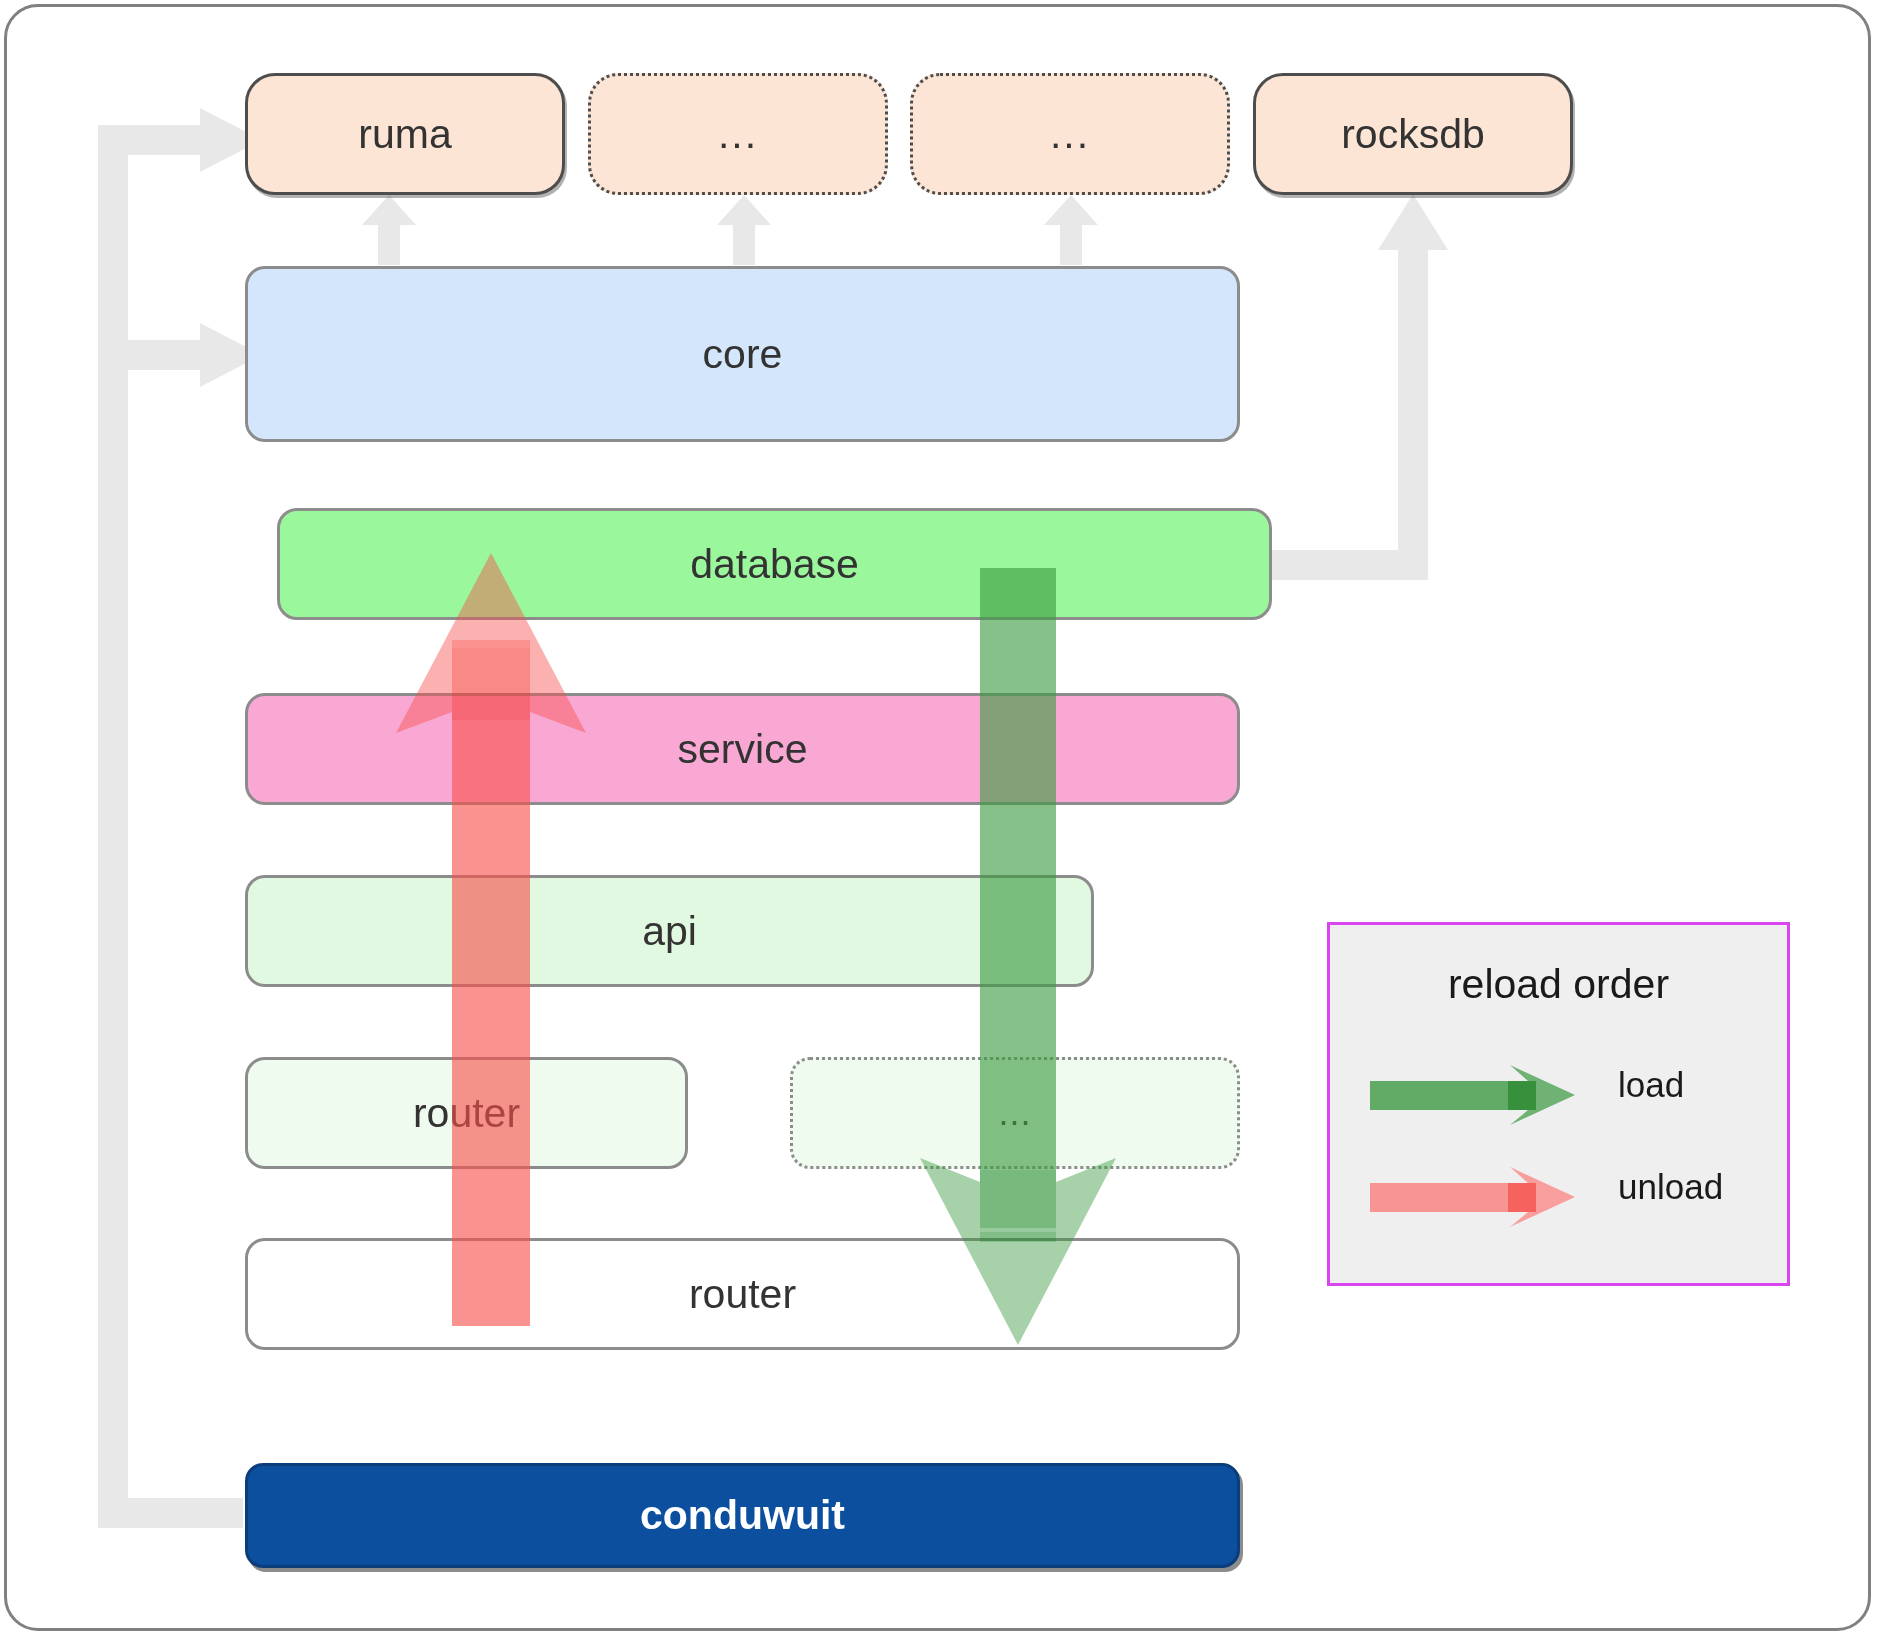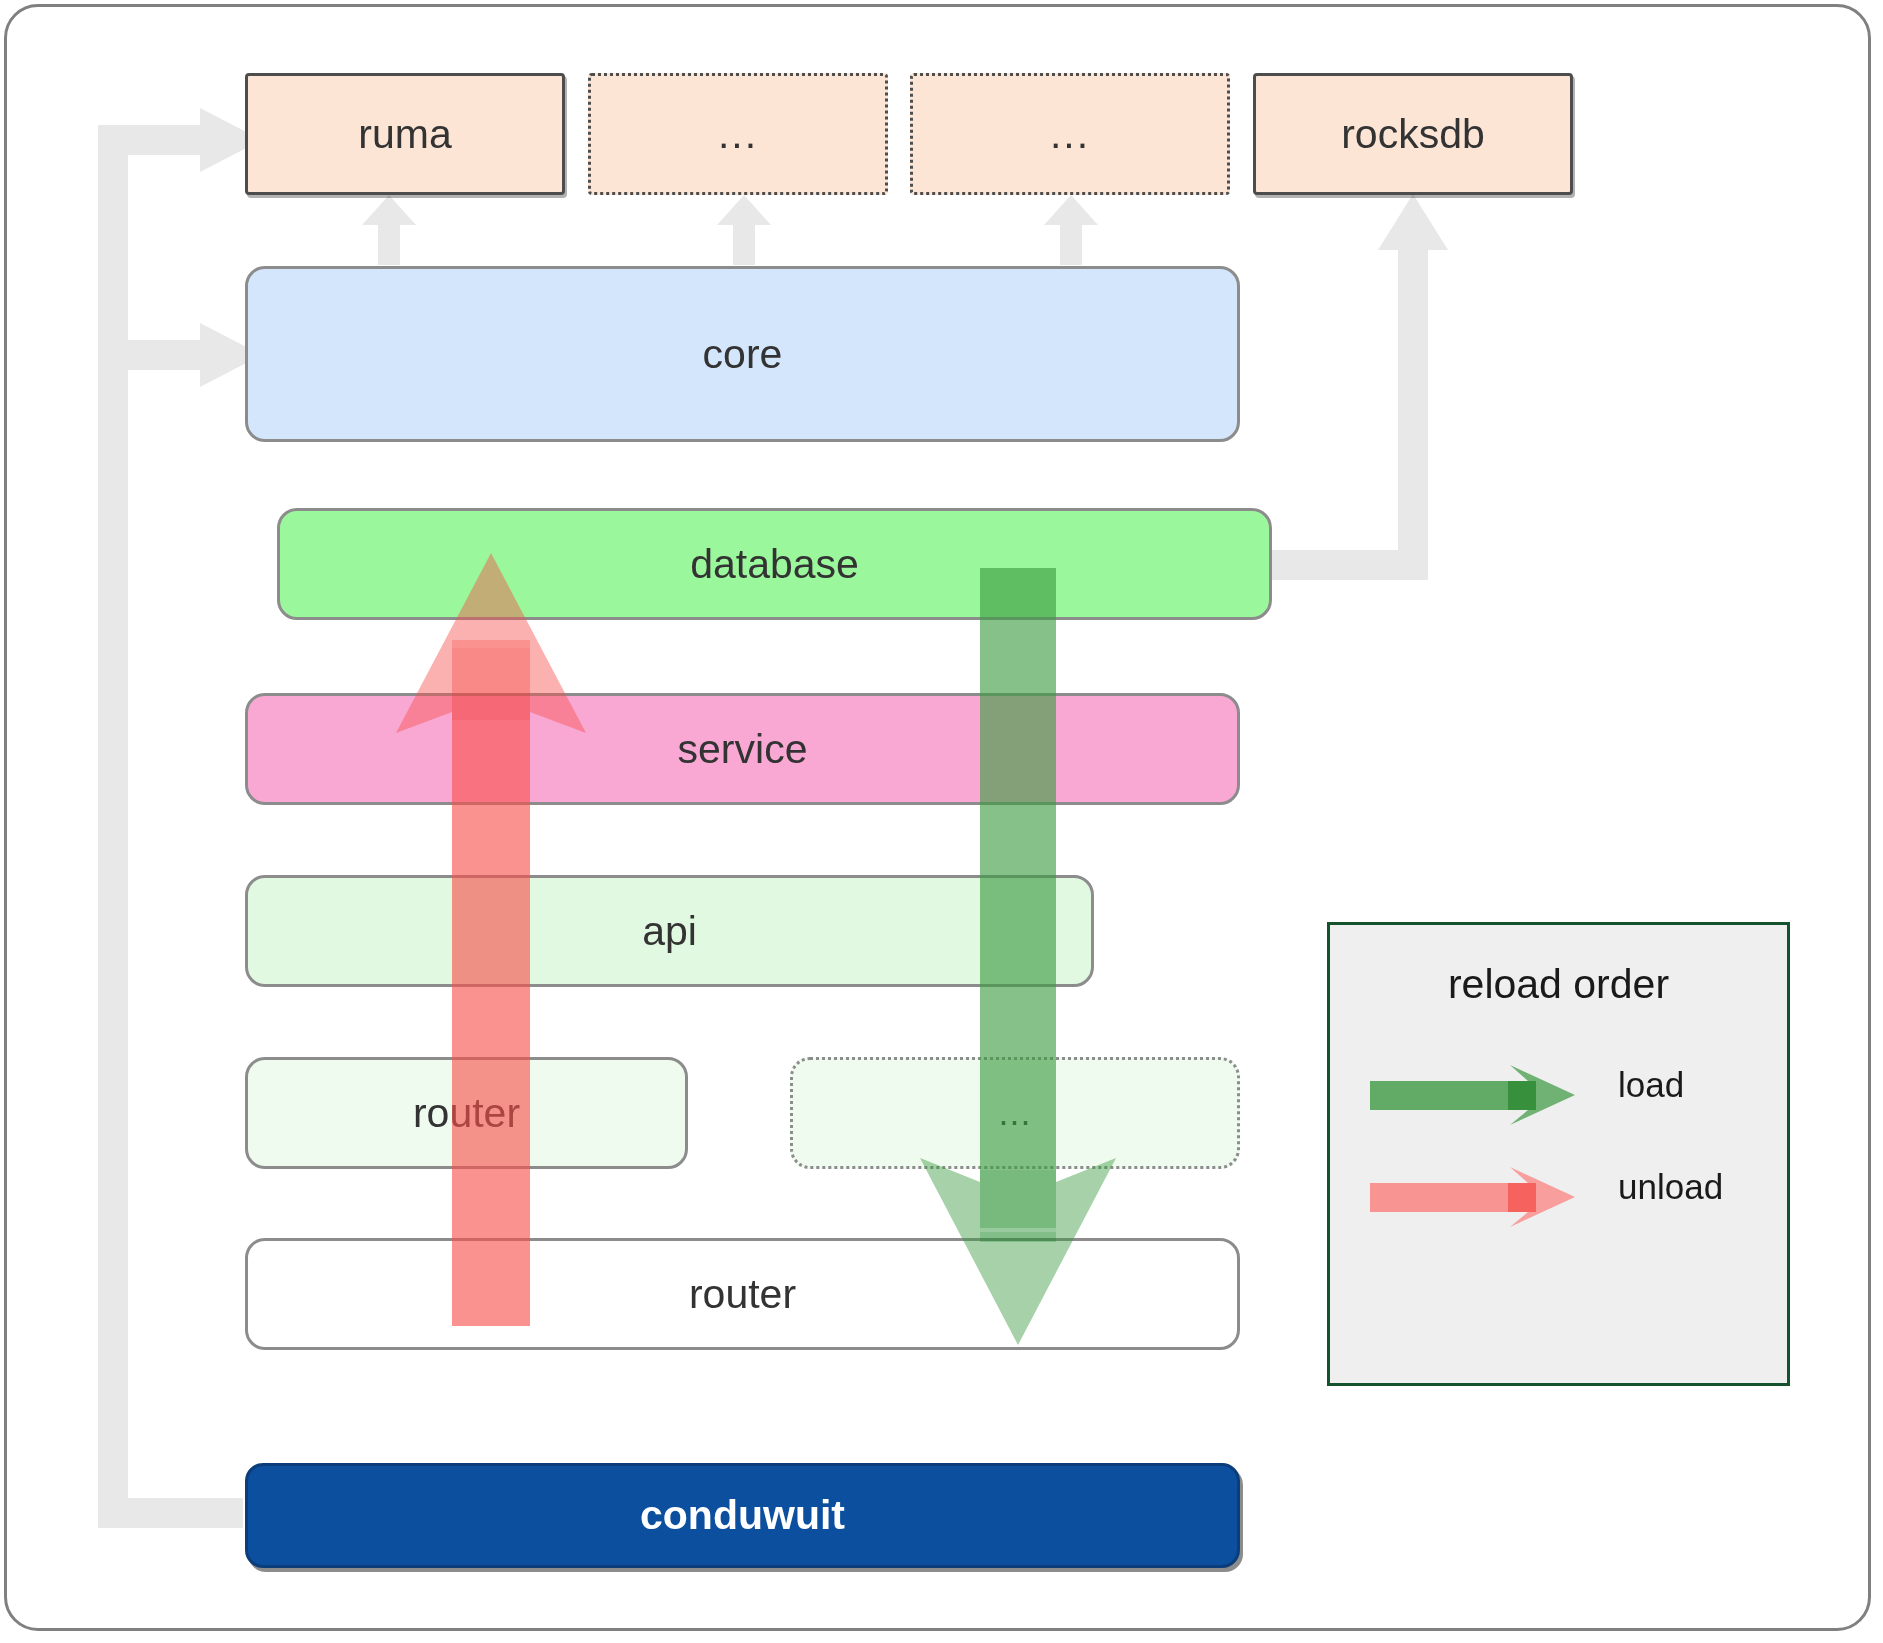"ruma" .dep { border-radius: 4px -> 30px }
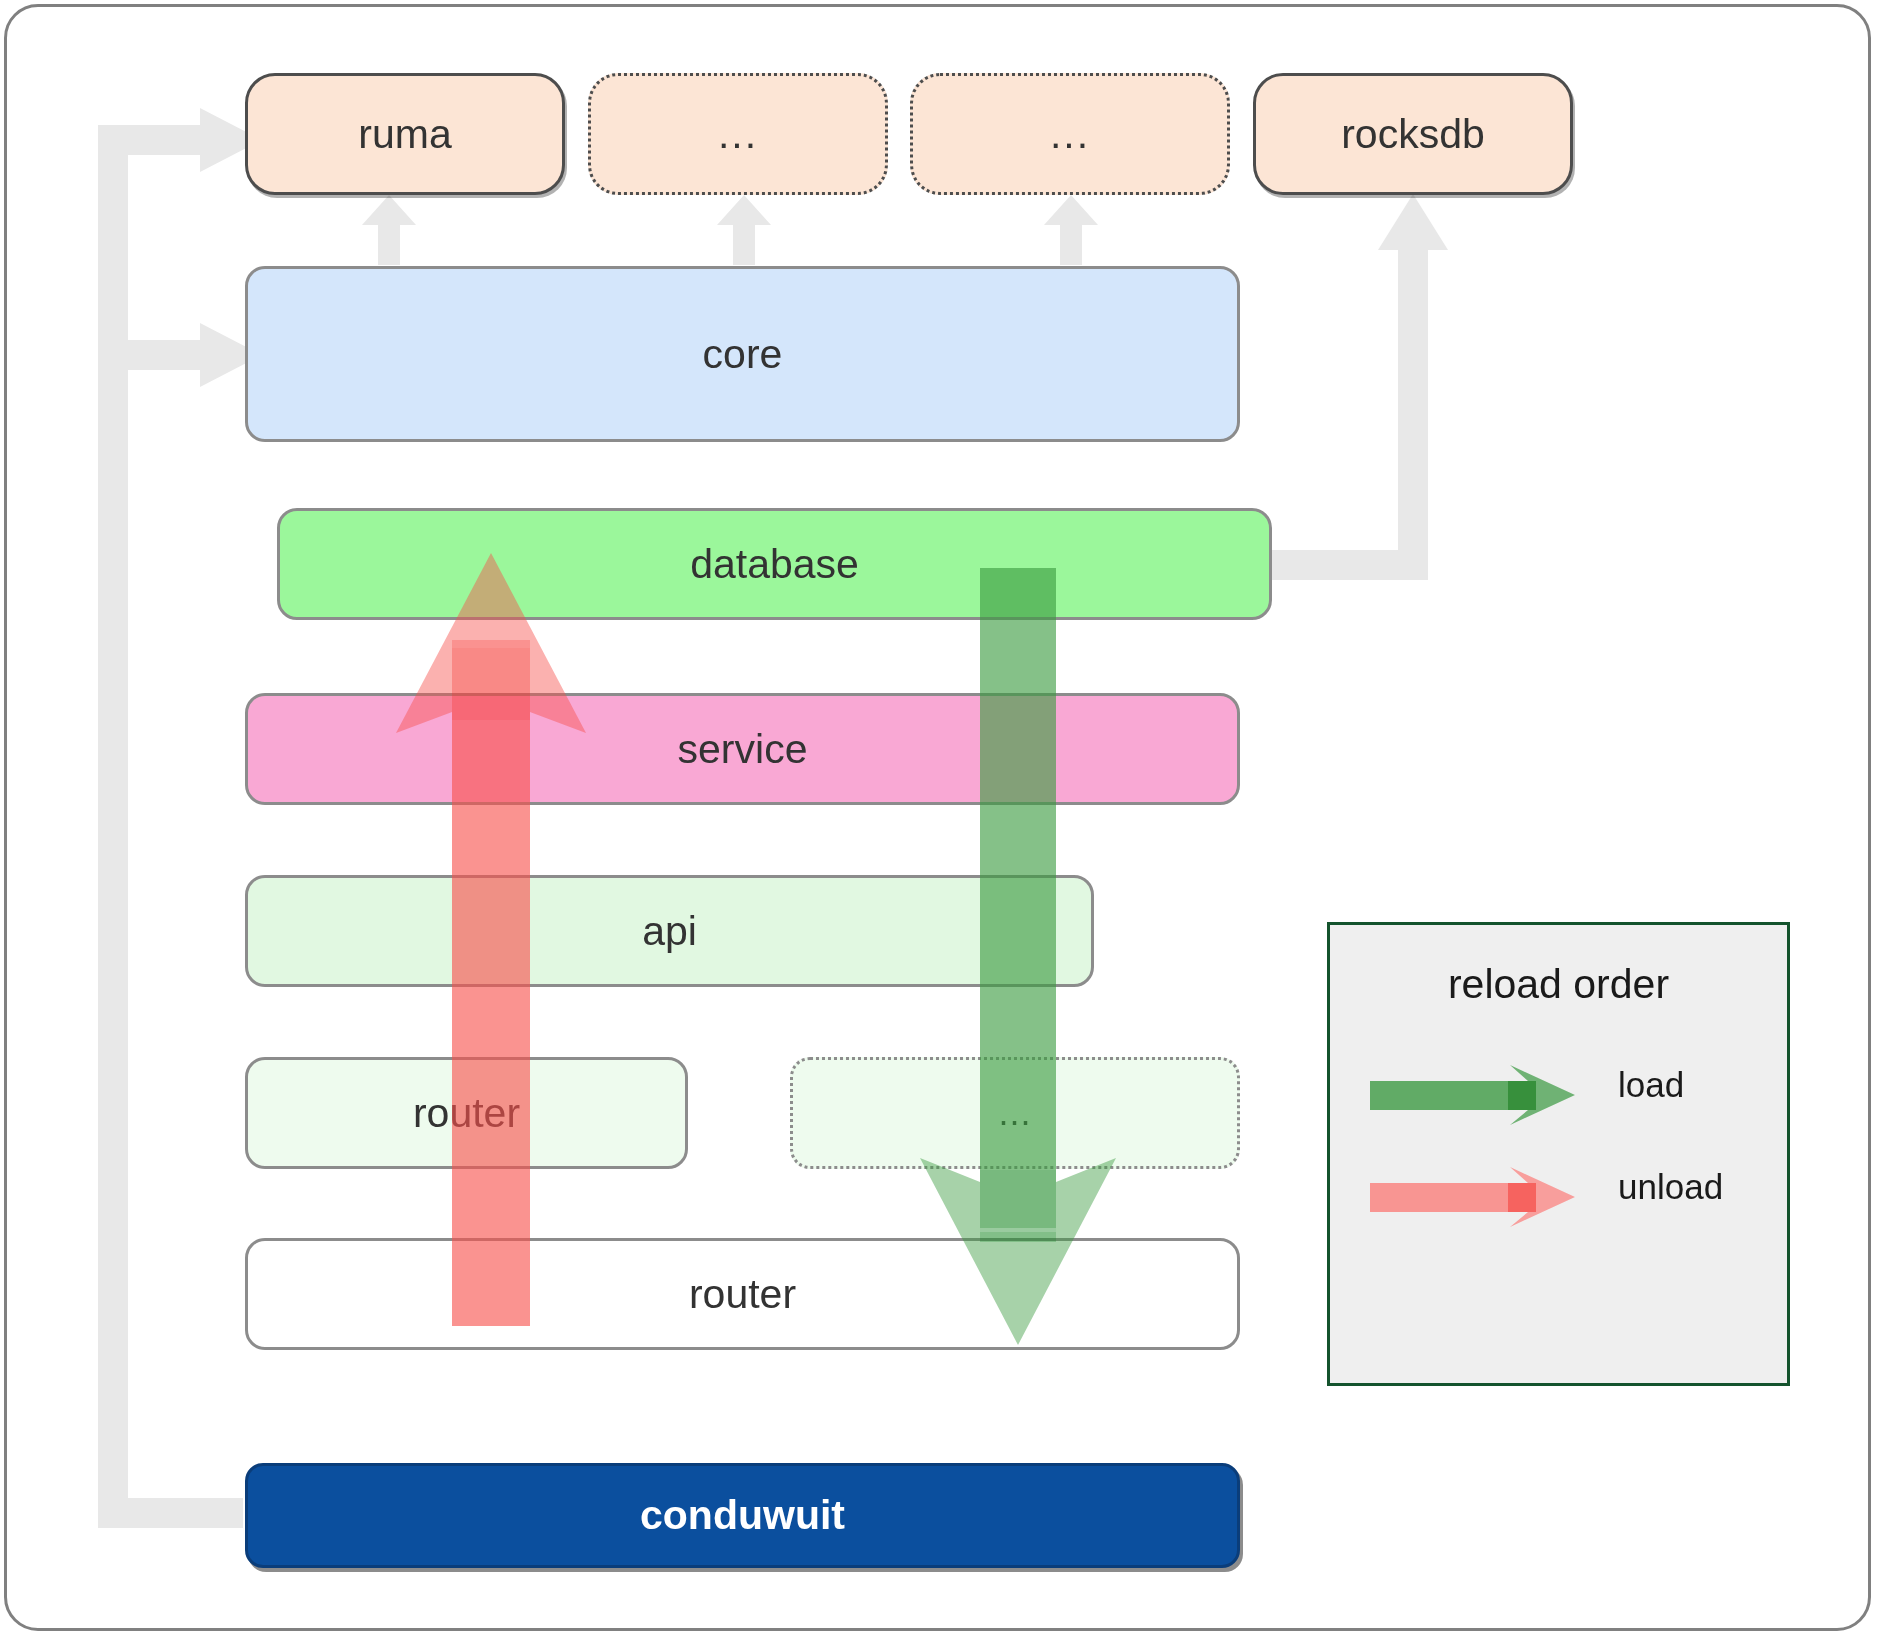"reload order" #legend { border: 3px solid #14532d -> 3px solid #d946ef; height: 464px -> 364px }
